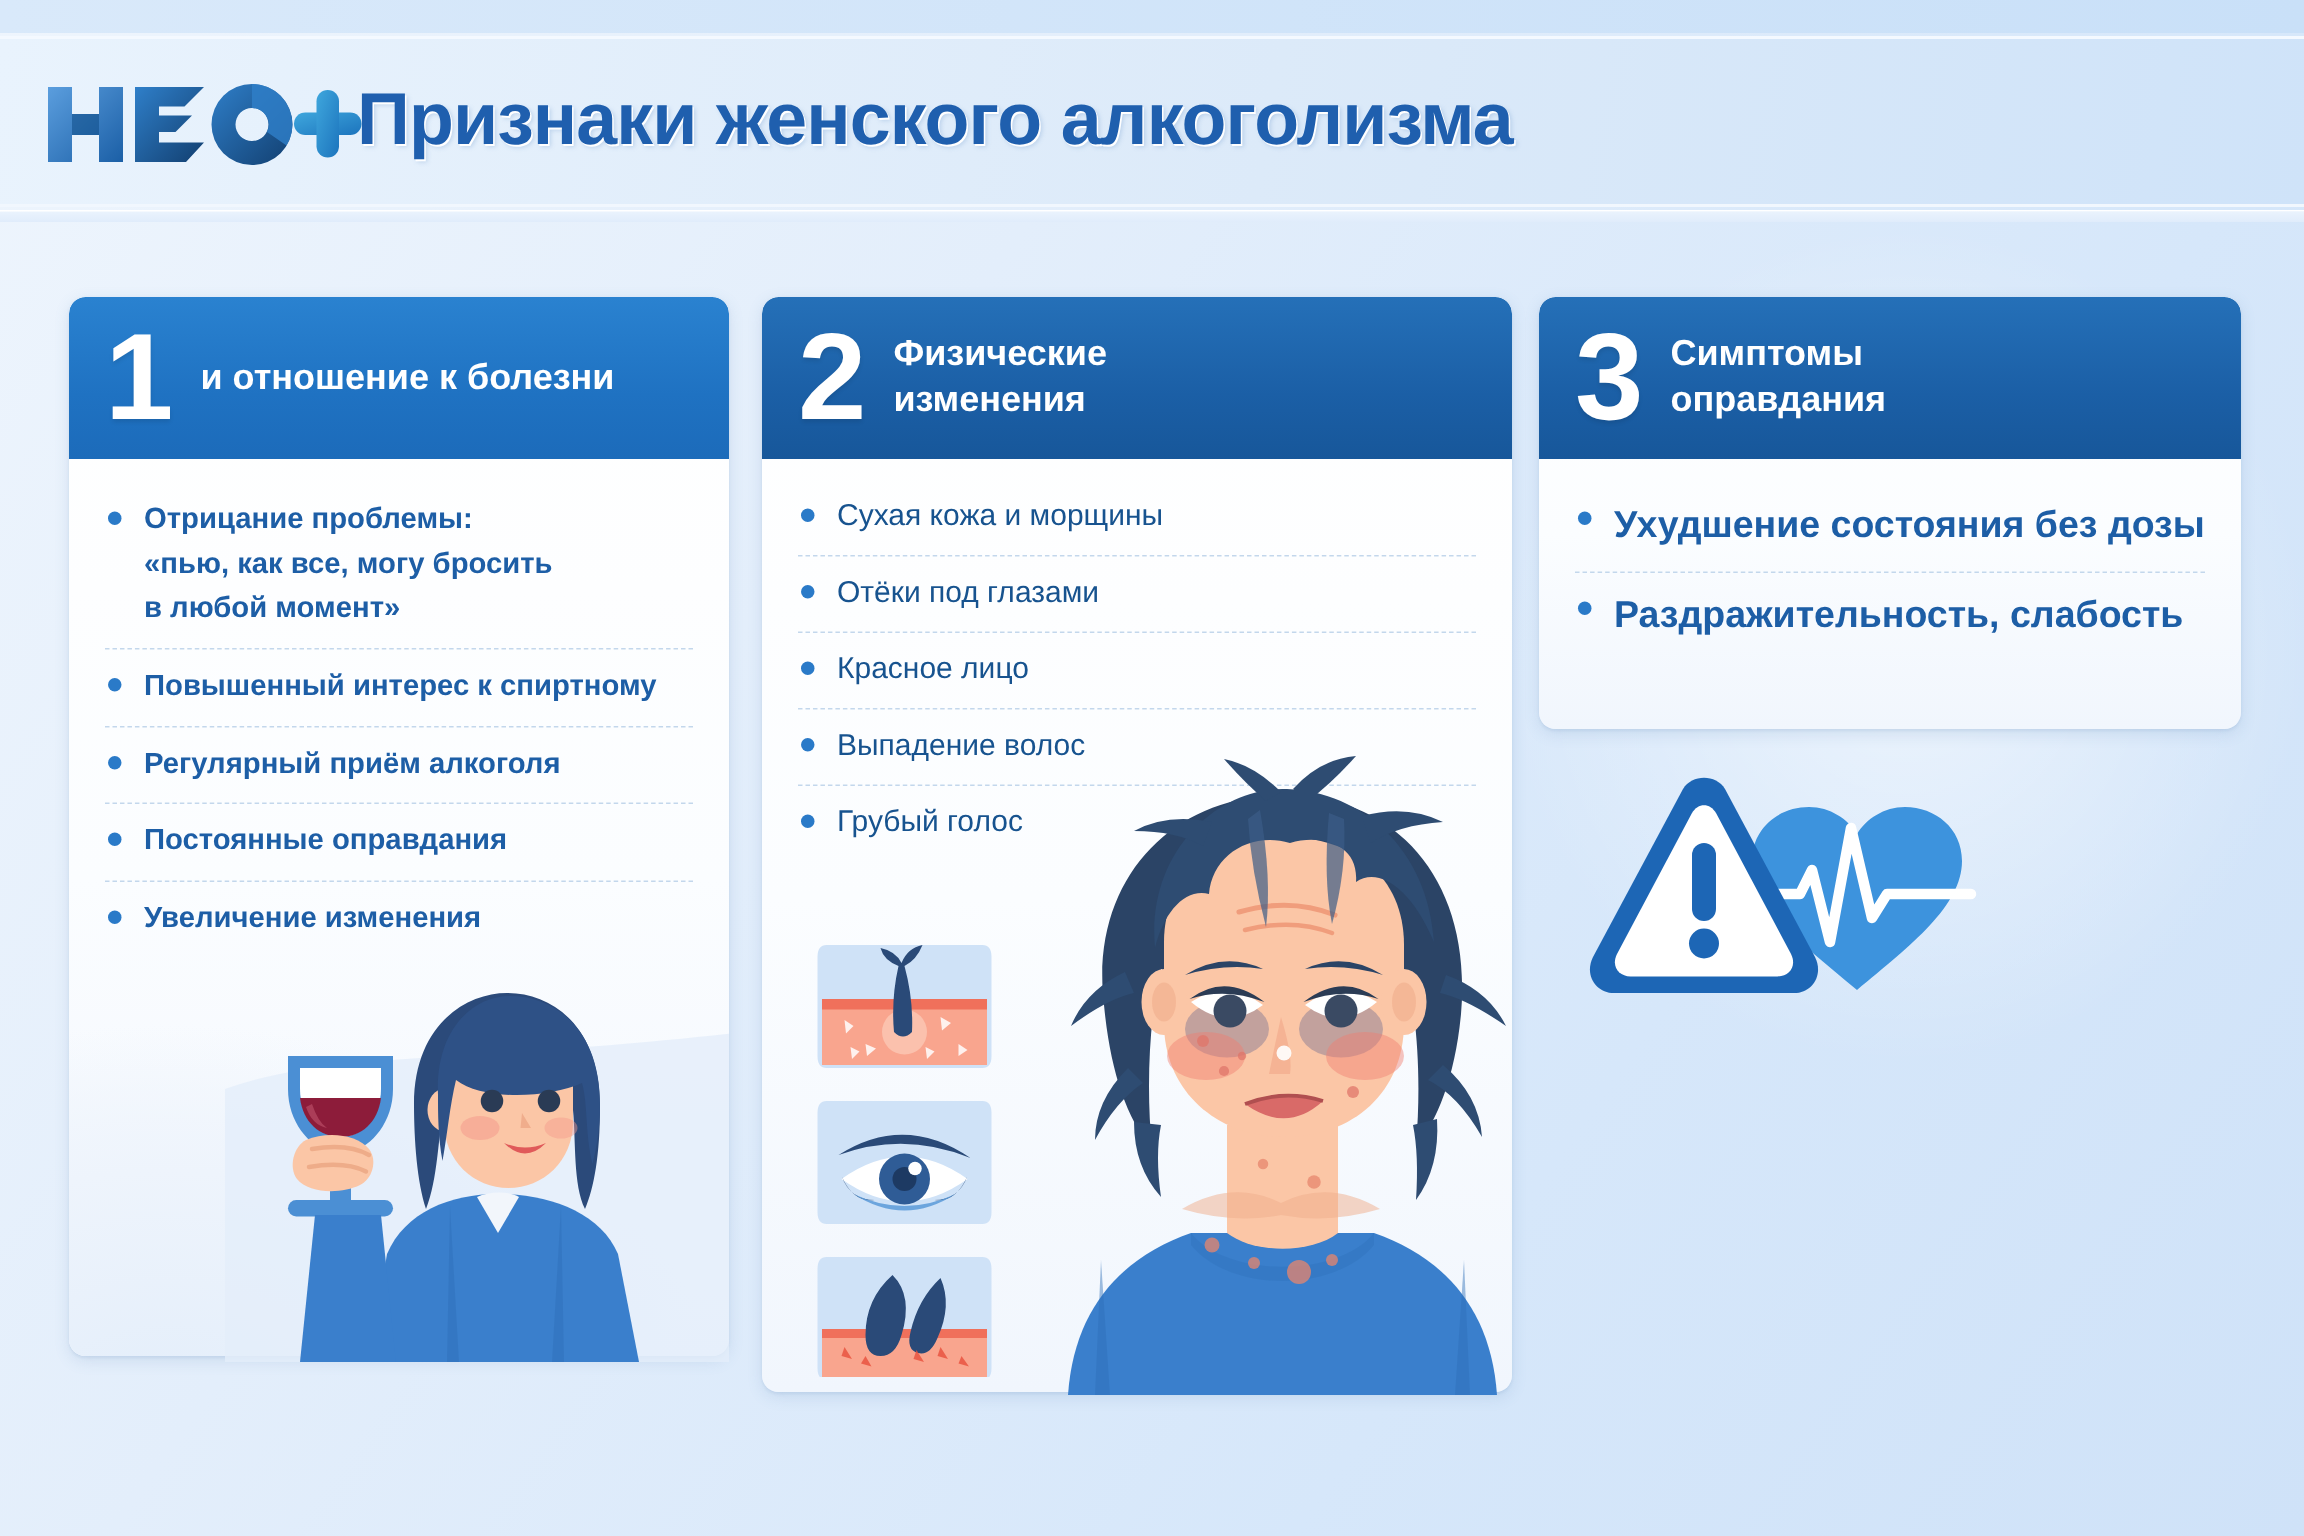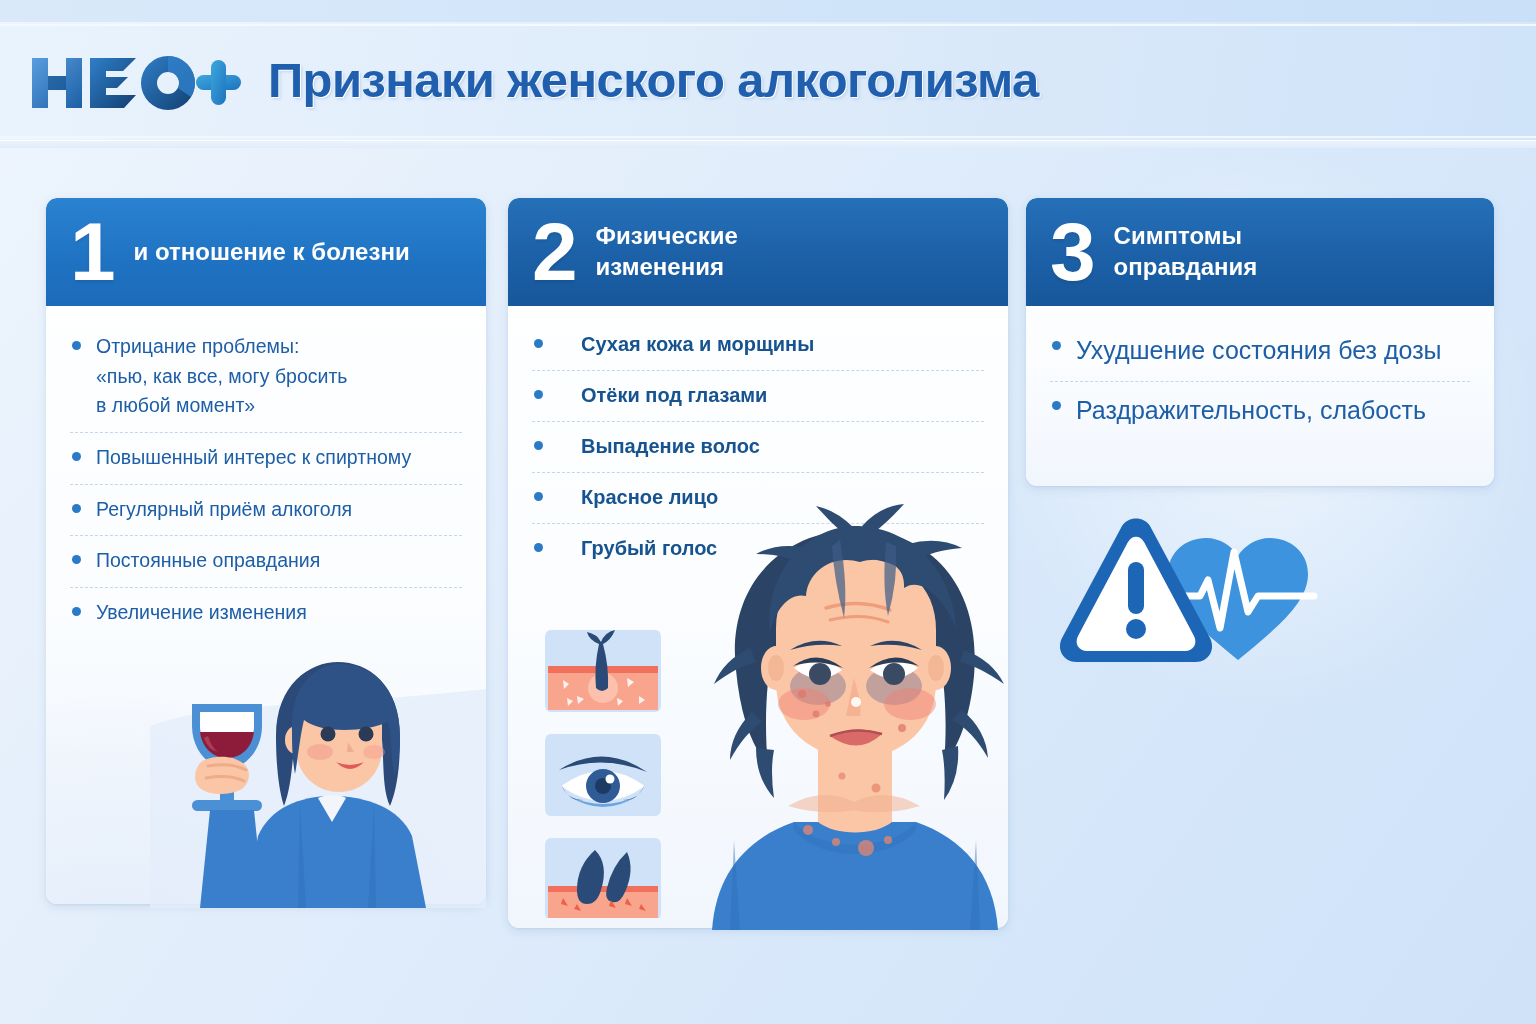"Признаки женского алкоголизма" .title { left: 268px -> 238px }
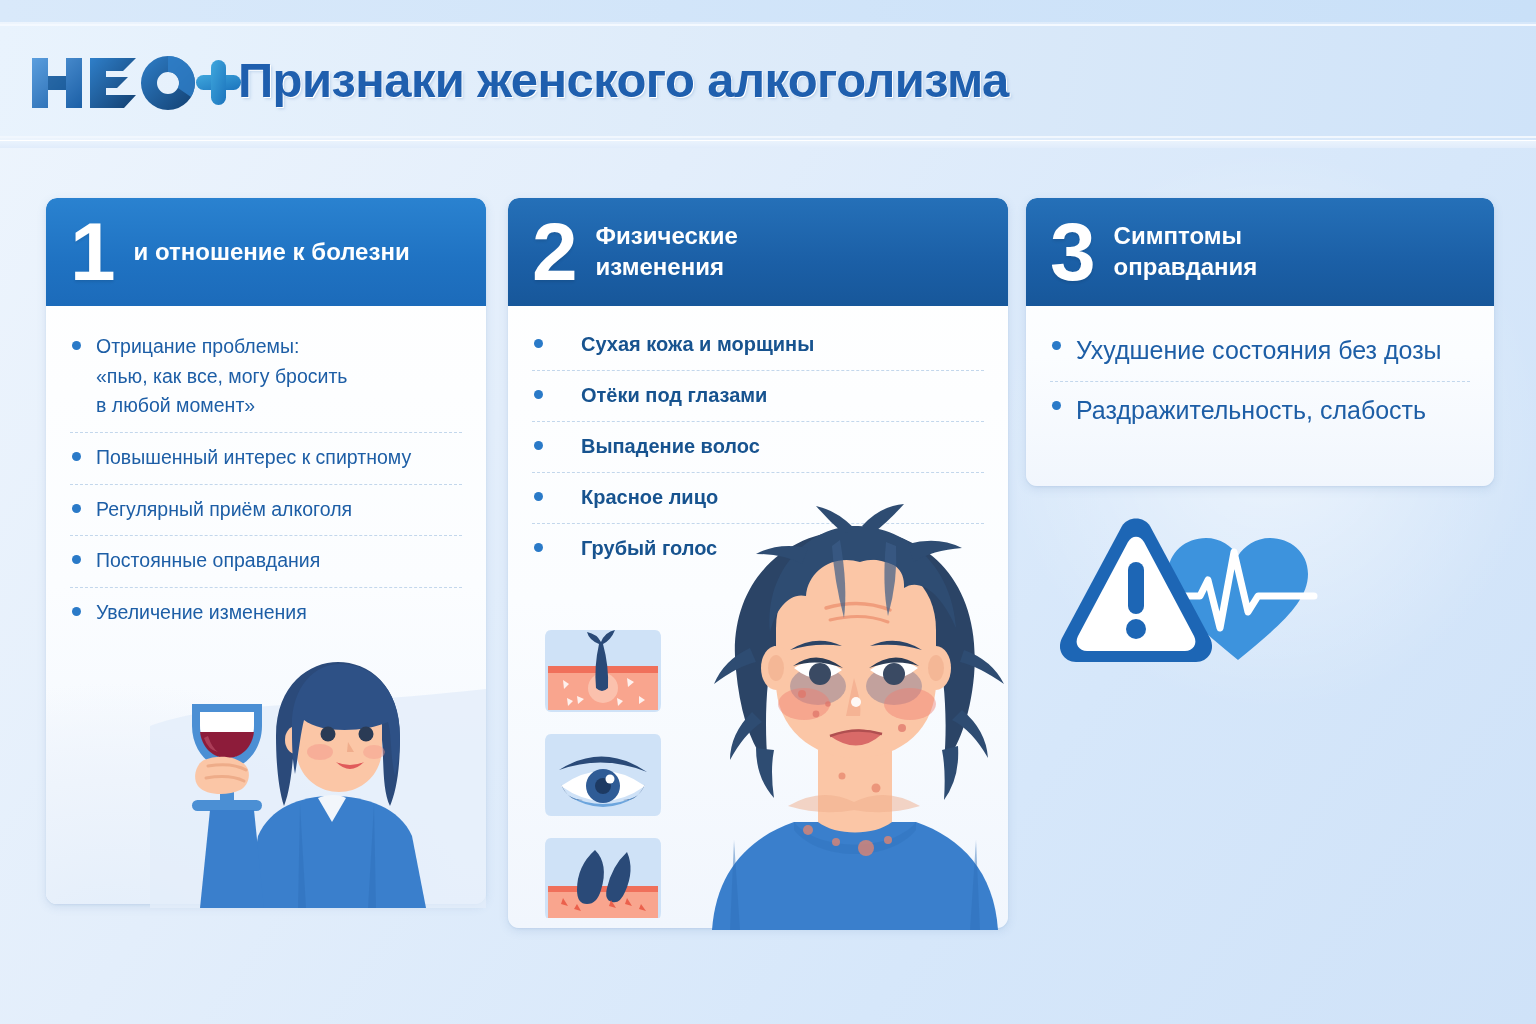"Отрицание проблемы:" ul.bullets li .txt { font-weight: none -> bold }
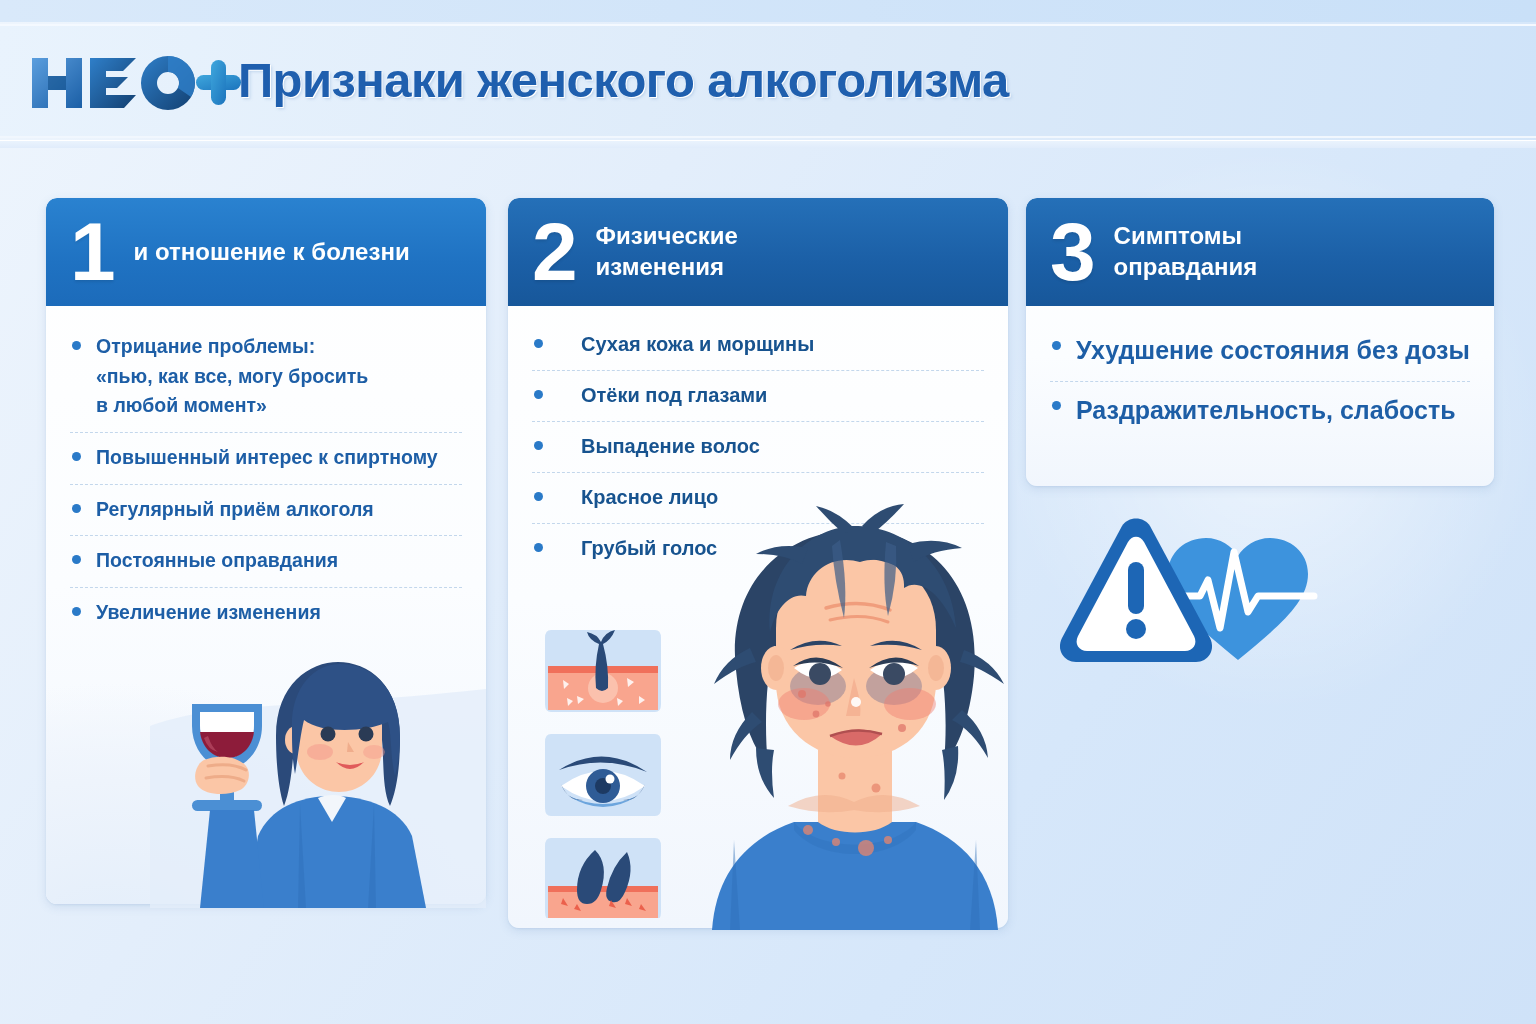"Сухая кожа и морщины" .c2 ul.bullets li .txt { font-weight: bold -> normal; margin-left: 23px -> none }
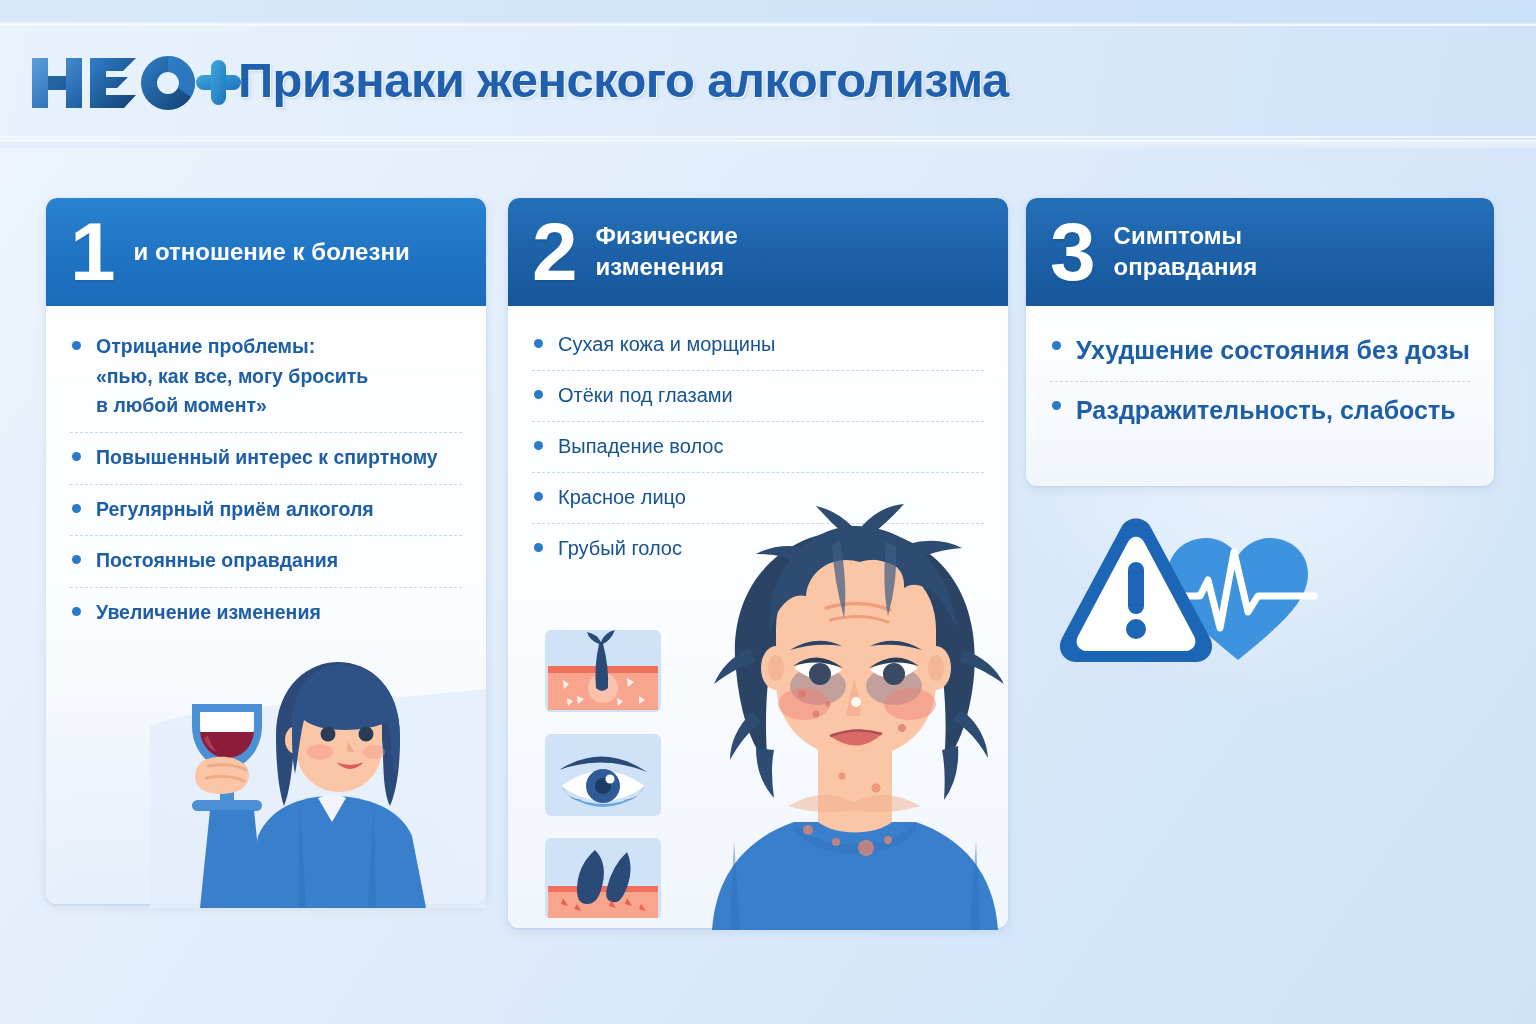"Выпадение волос" li { order: before "Красное лицо" -> after "Красное лицо" }
